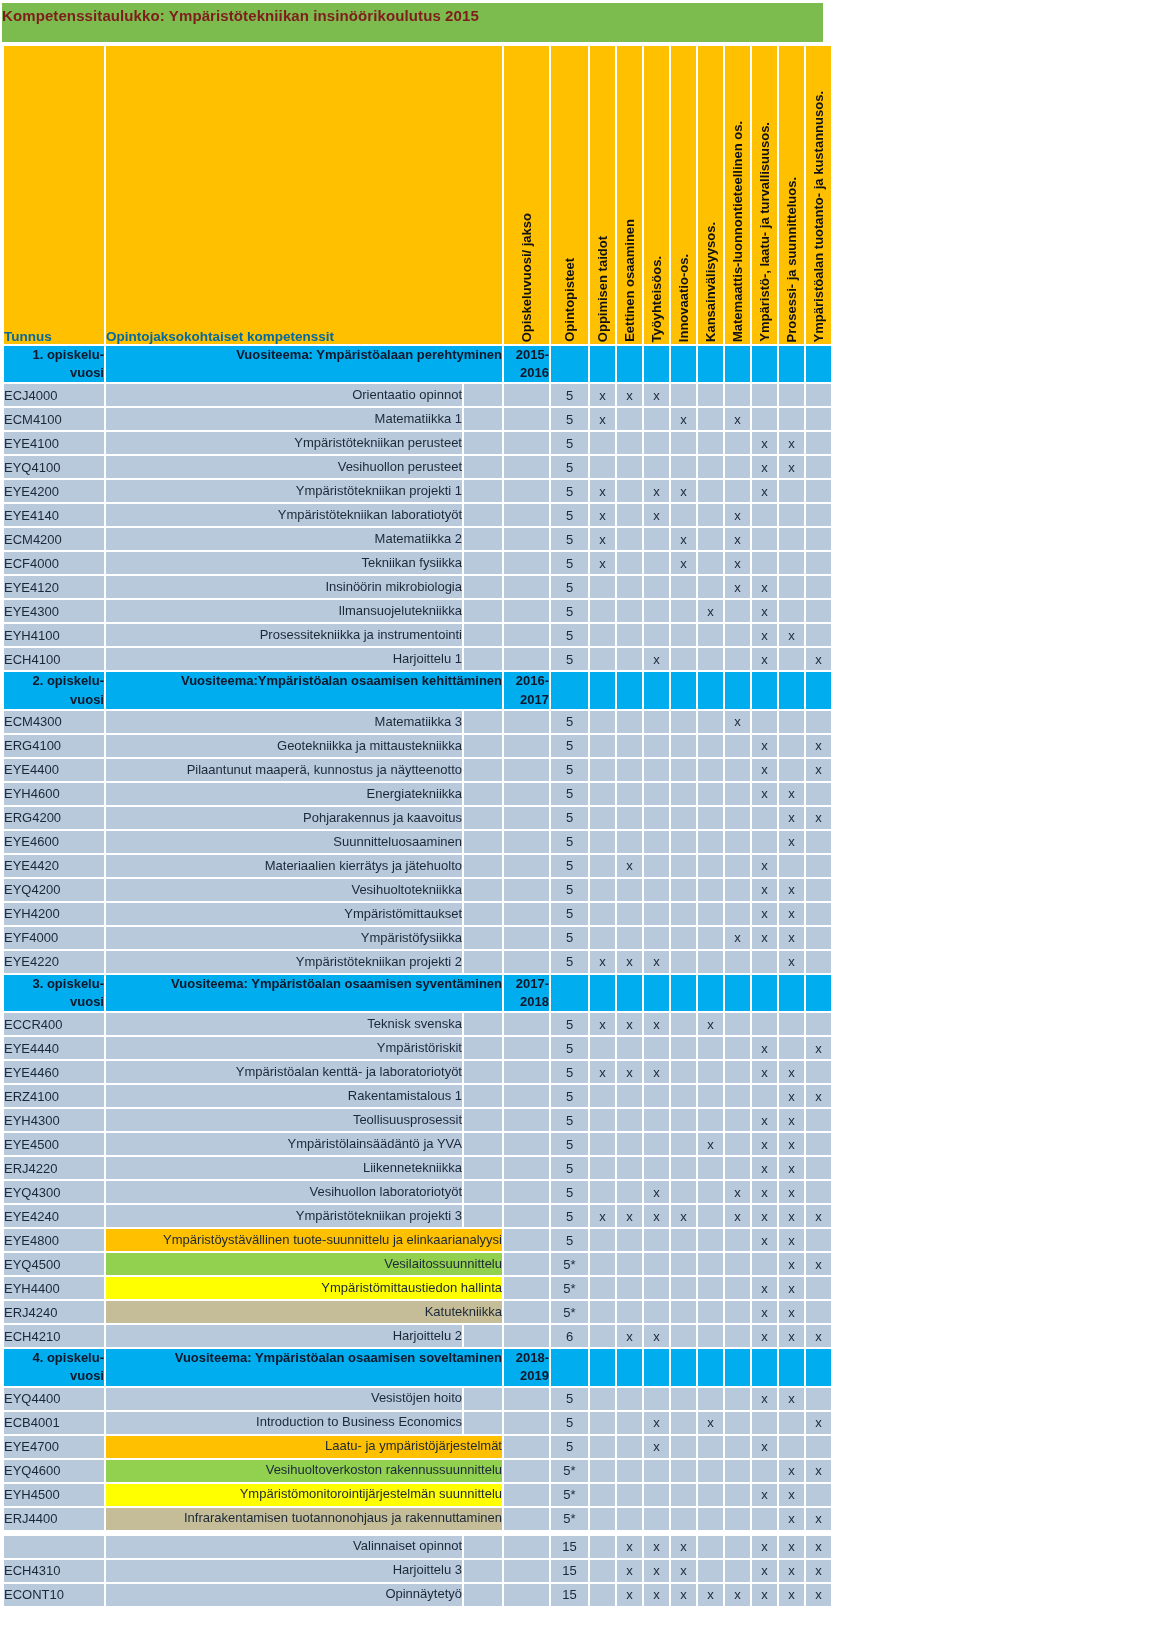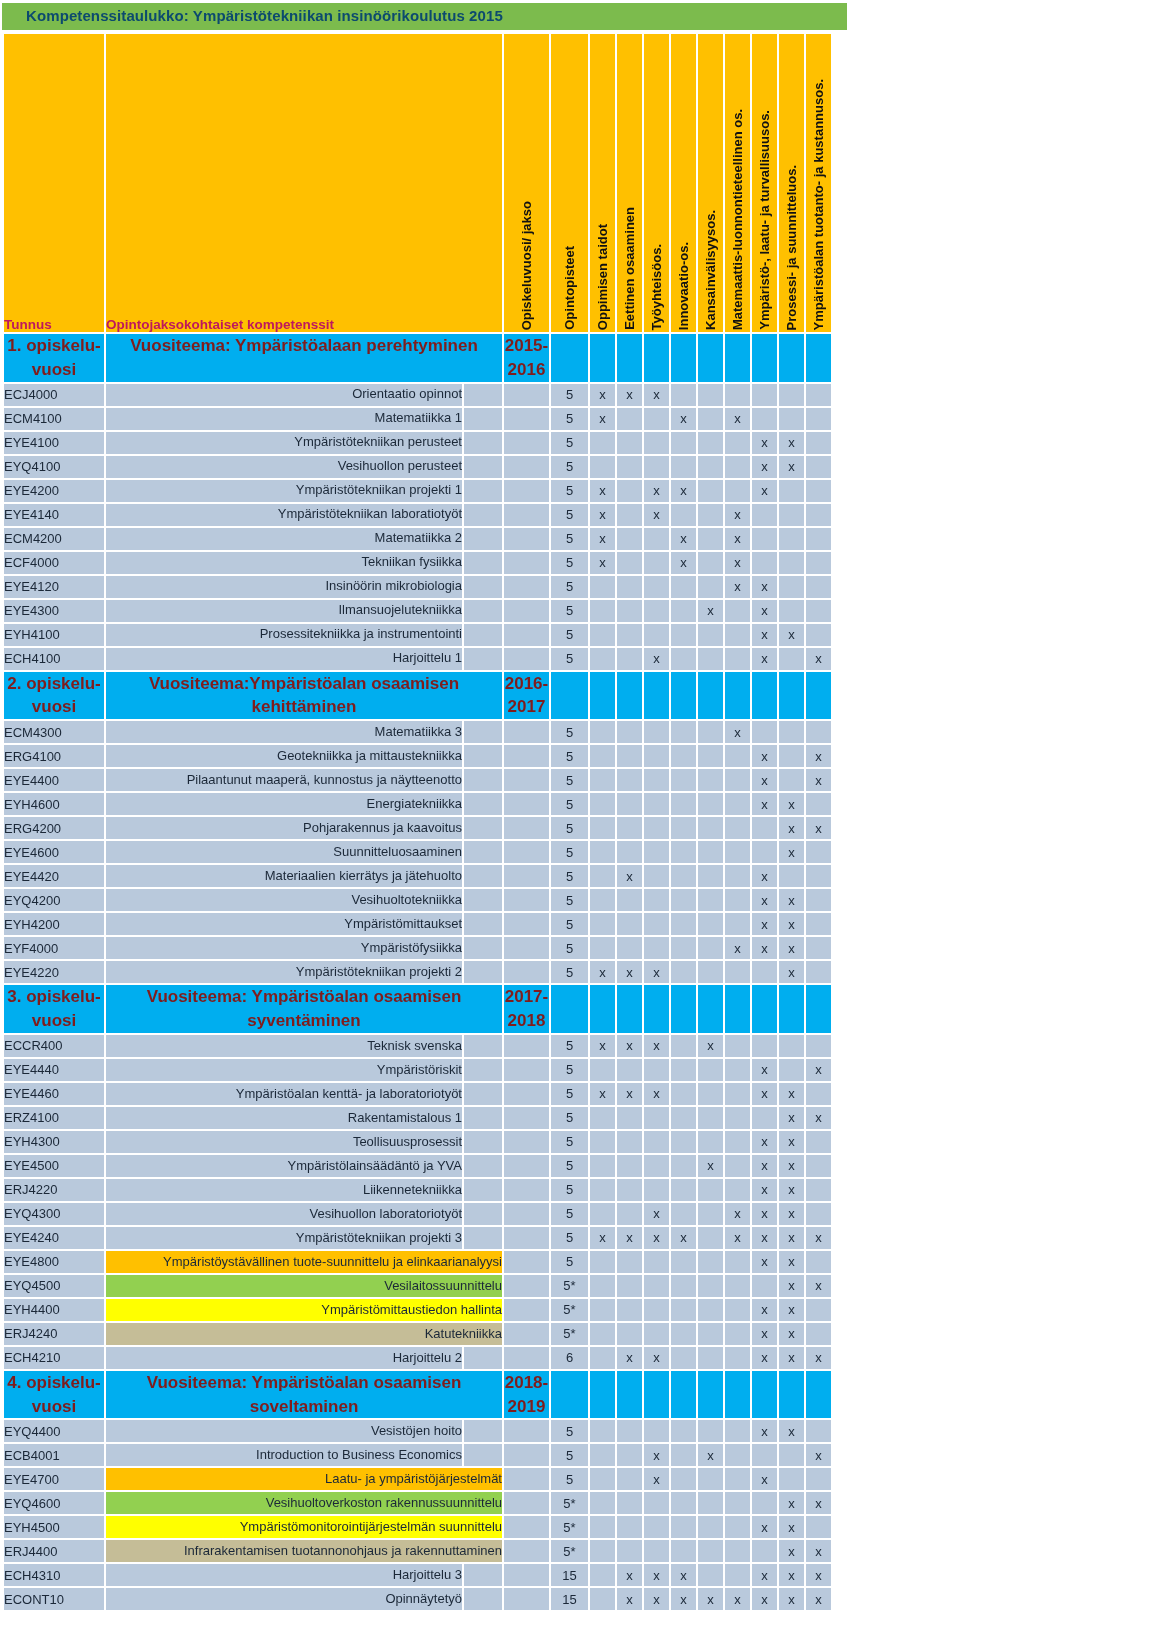"Kompetenssitaulukko: Ympäristötekniikan" .titlebar { color: #0c4a6e -> #7f1d1d; height: 27px -> 39px; padding-left: 24px -> 0 }
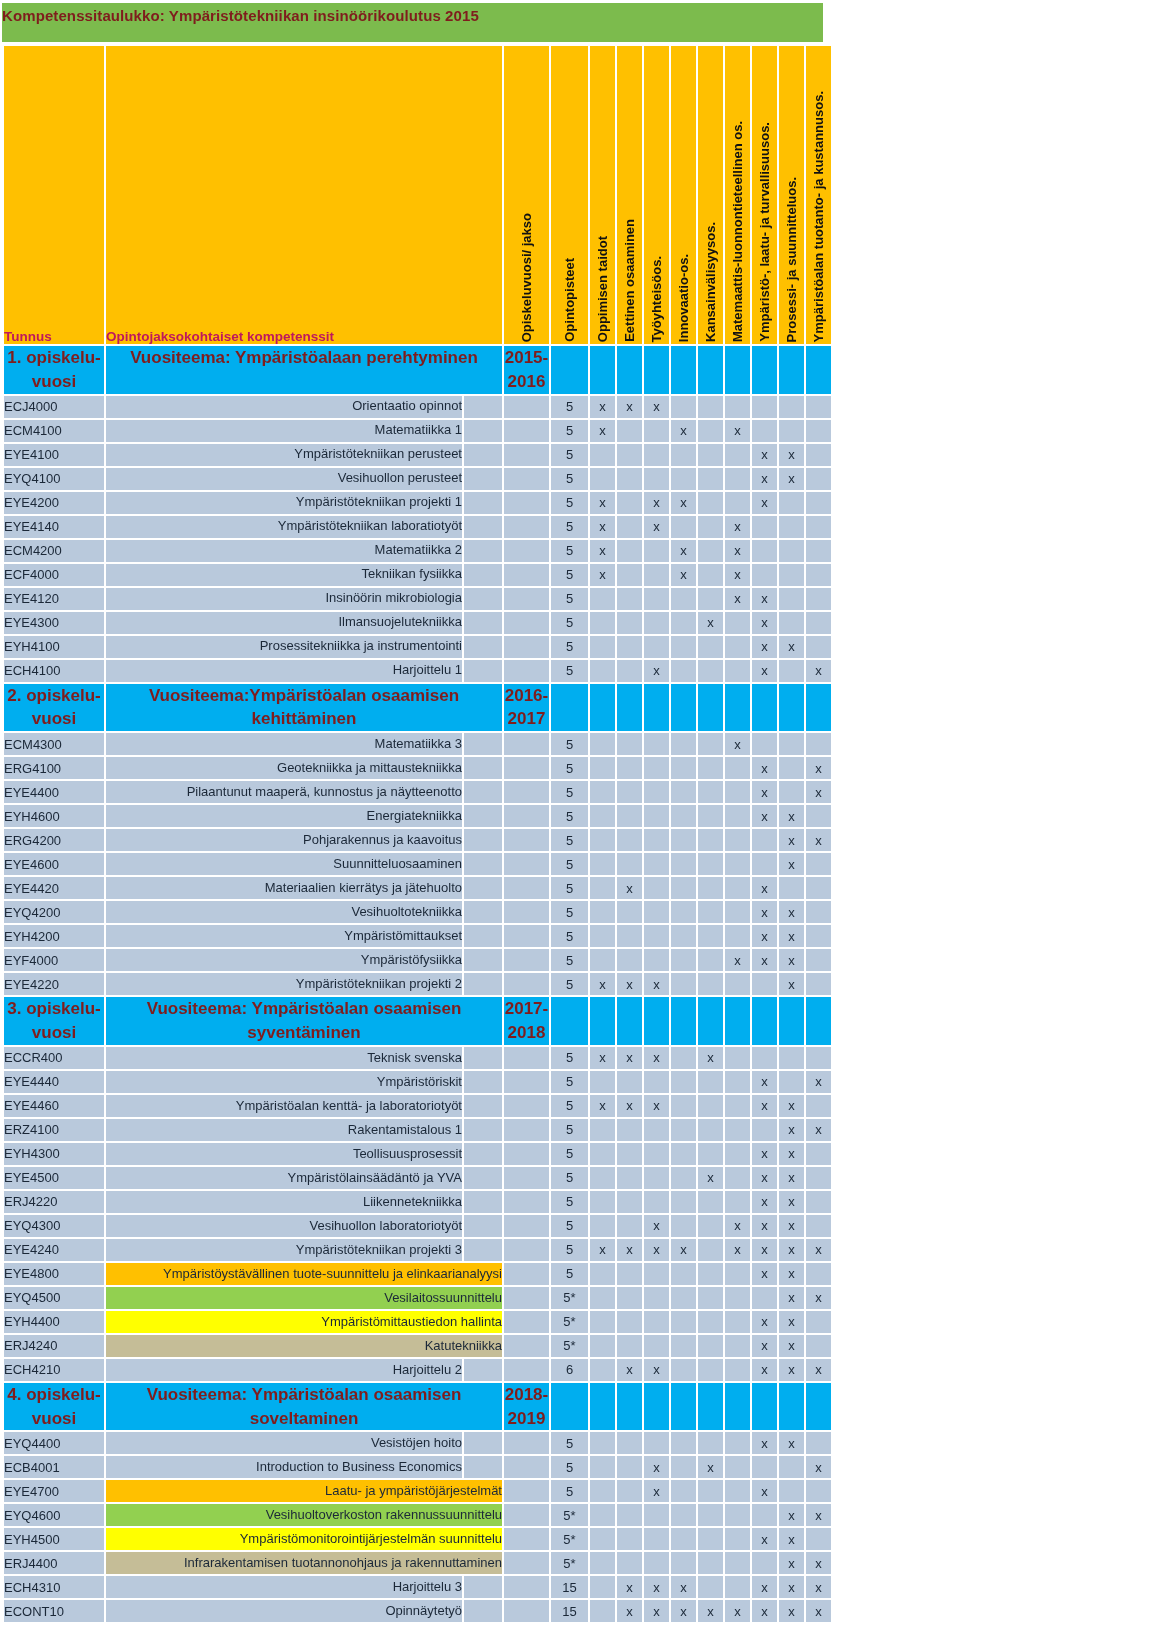"Tunnus" .h-left { color: #be185d -> #0369a1 }
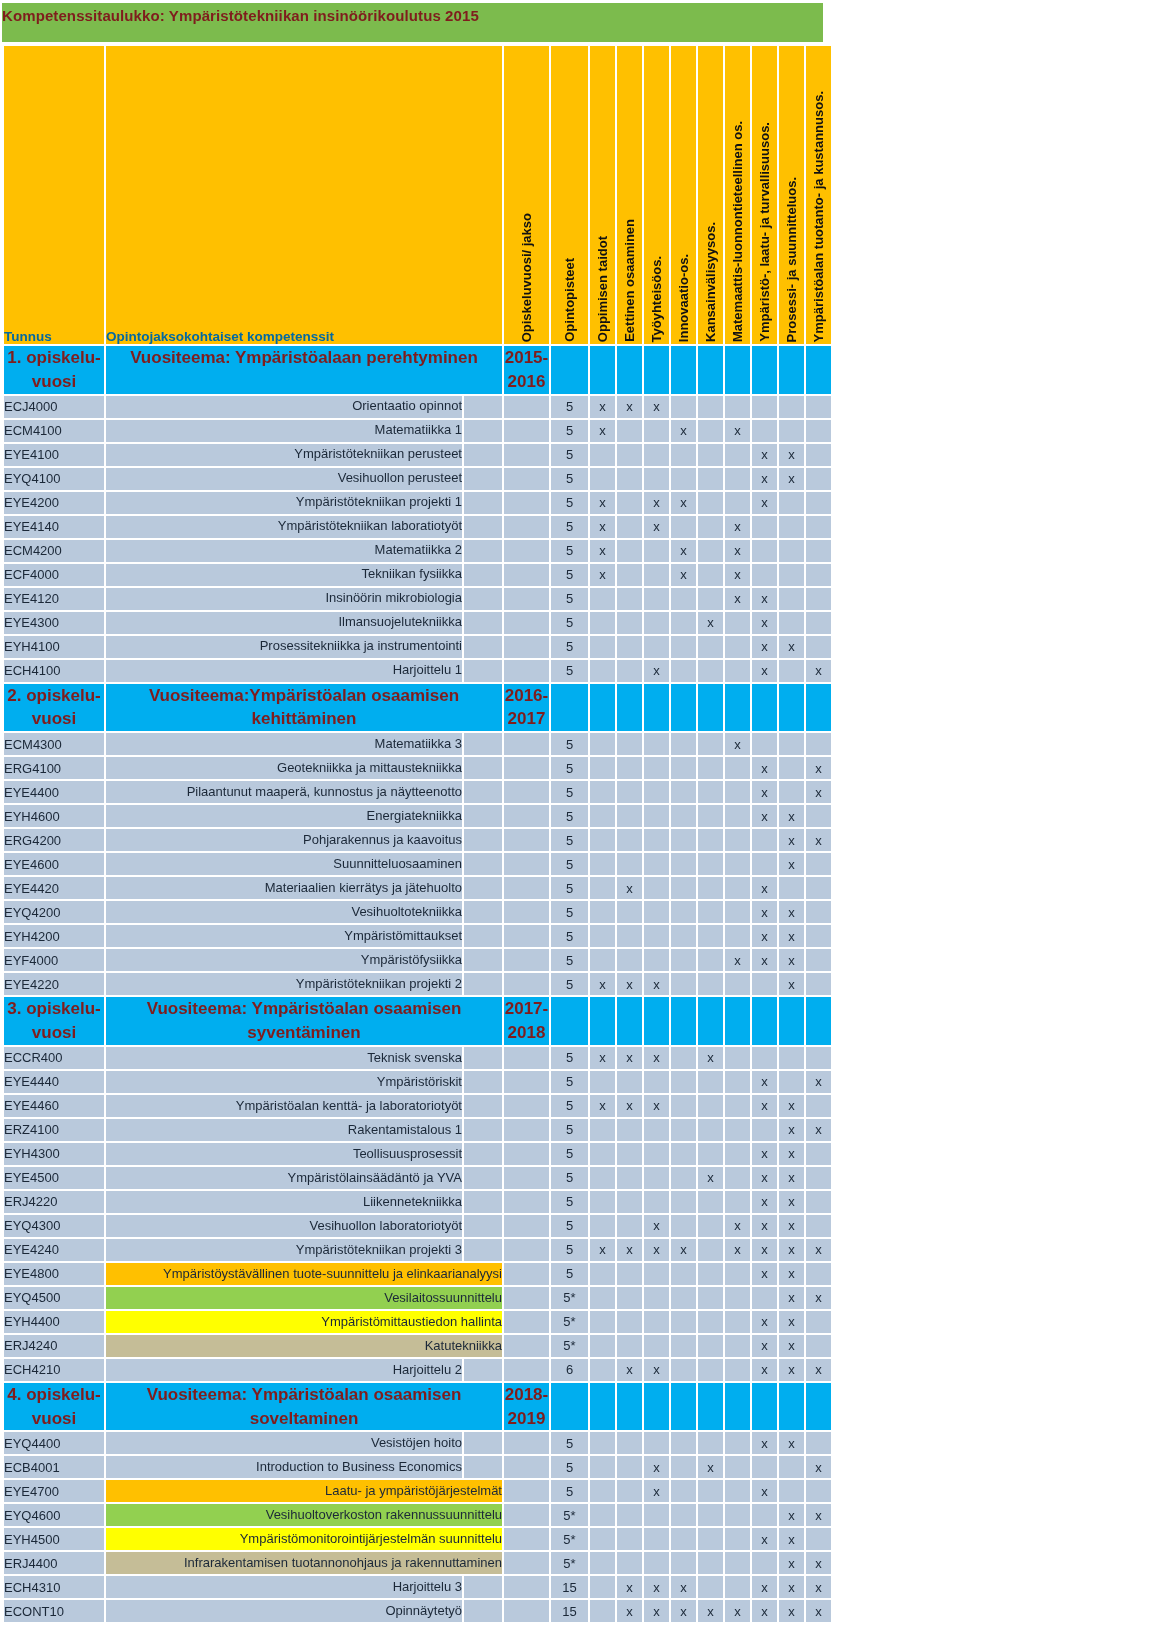"1. opiskelu-vuosi" .sec-label,.sec-theme,.sec-year { color: #7f1d1d -> #0f172a; font-size: 17px -> 13px; text-align: center -> right }
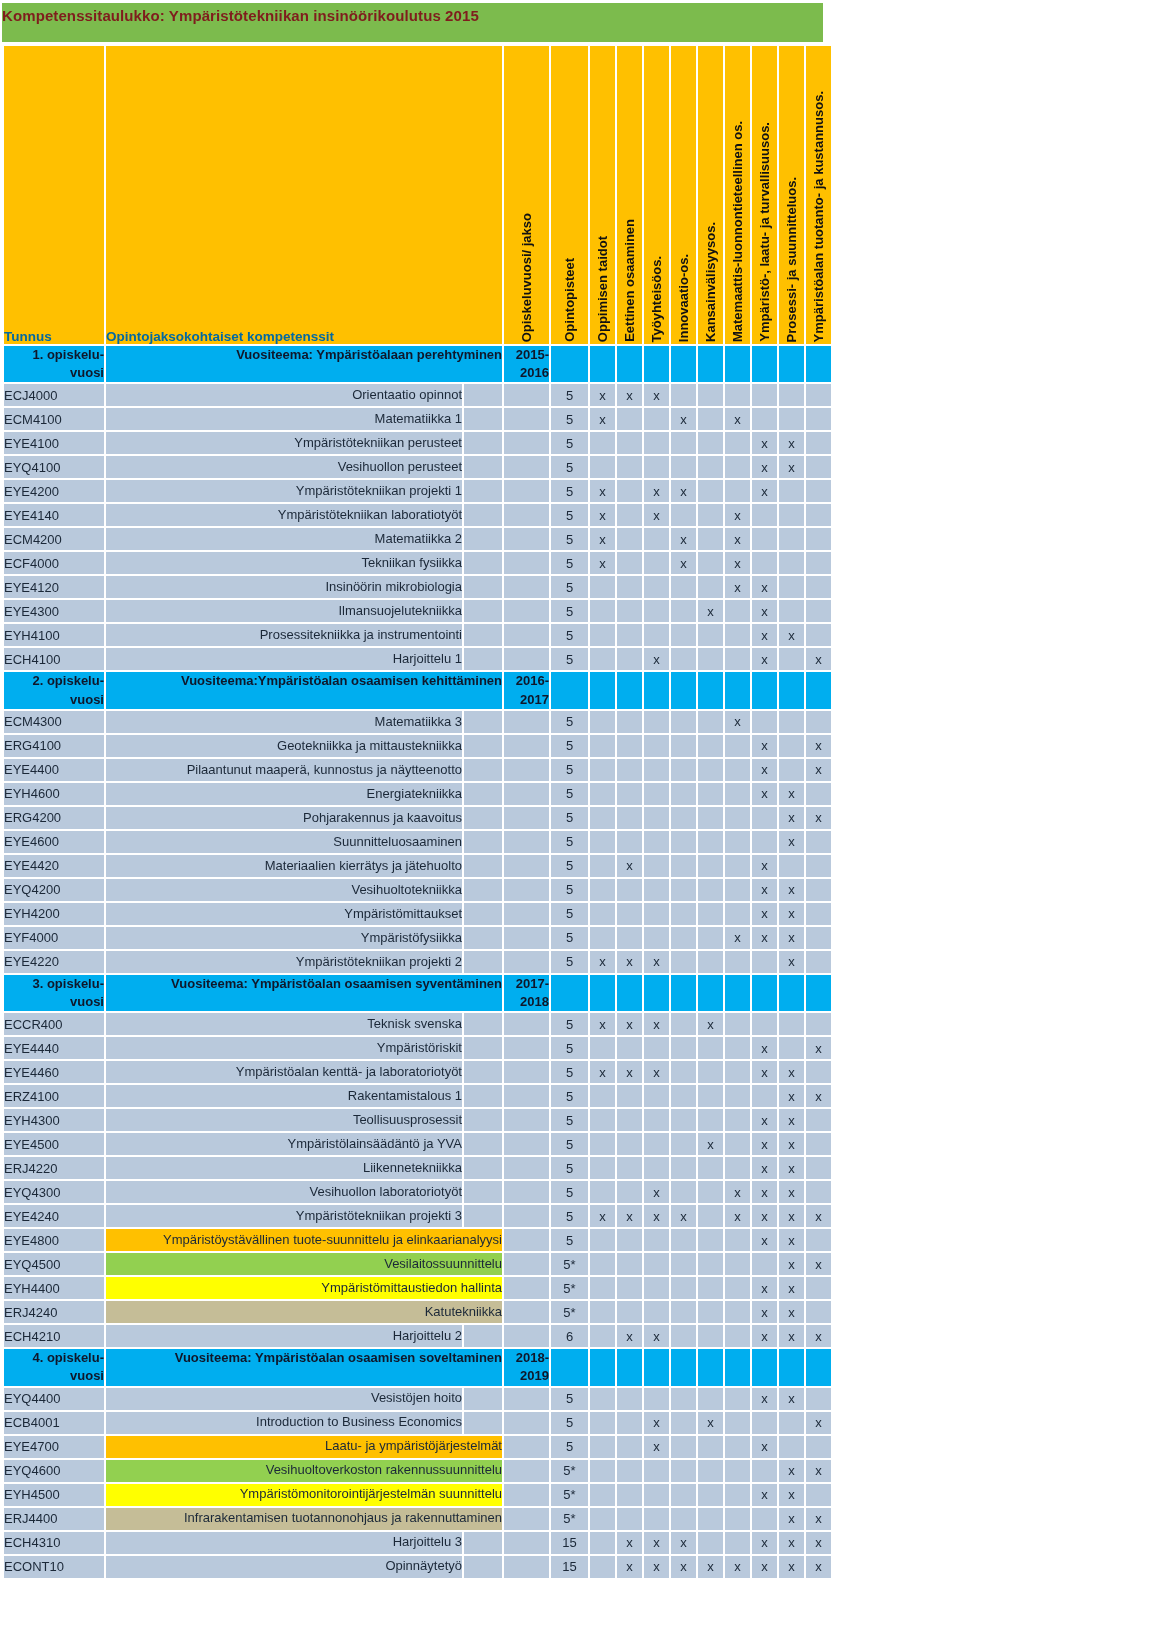"Valinnaiset opinnot" tr.crs { html: none -> <tr> <td></td> <td>Valinnaiset opinnot</td> <td></td> <td></td> <td>15</td> <td></td> <td>x</td> <td>x</td> <td>x</td> <td></td> <td></td> <td>x</td> <td>x</td> <td>x</td> </tr> }
